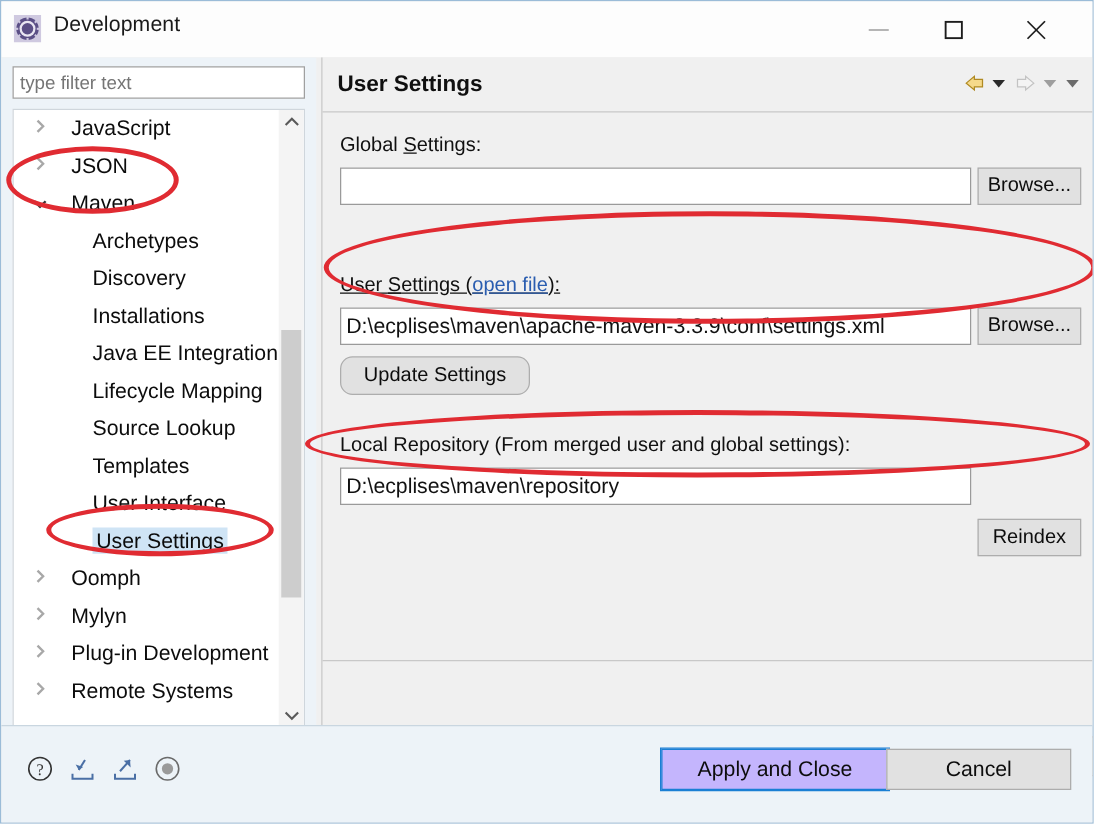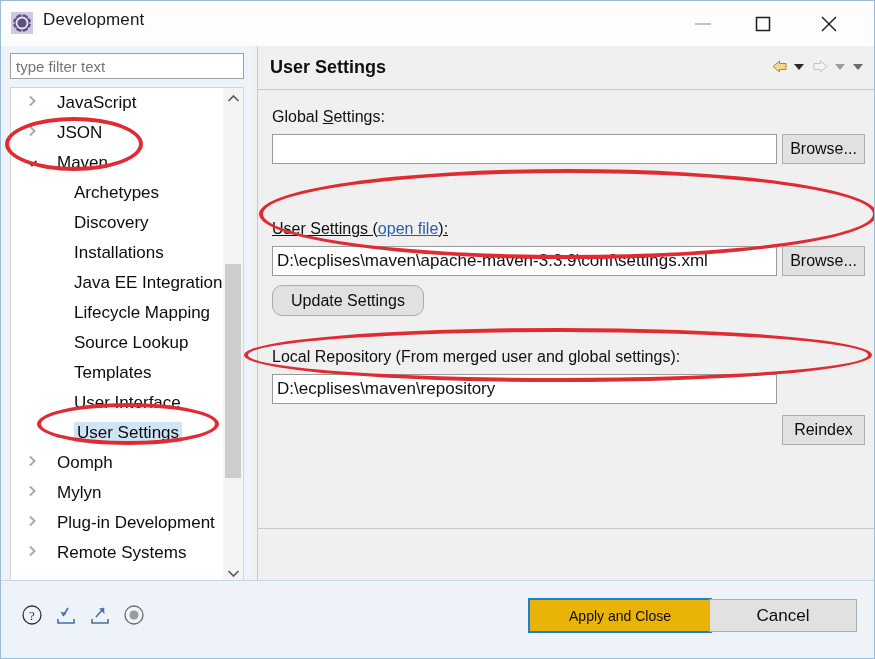"Apply and Close" #btn-apply-close { background: #eab308 -> #c4b5fd; font-size: 14px -> 17px }
